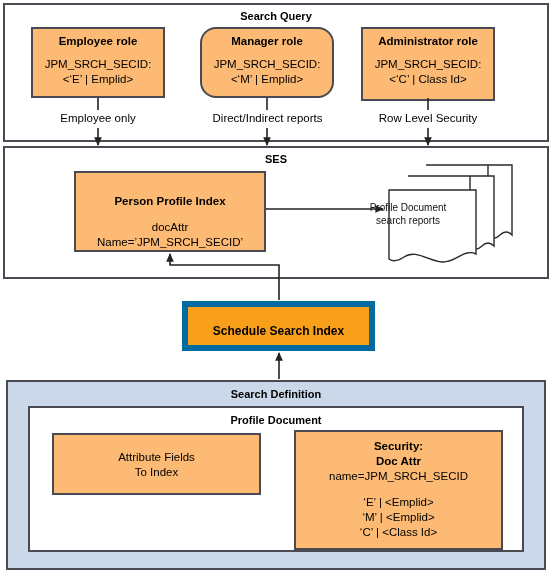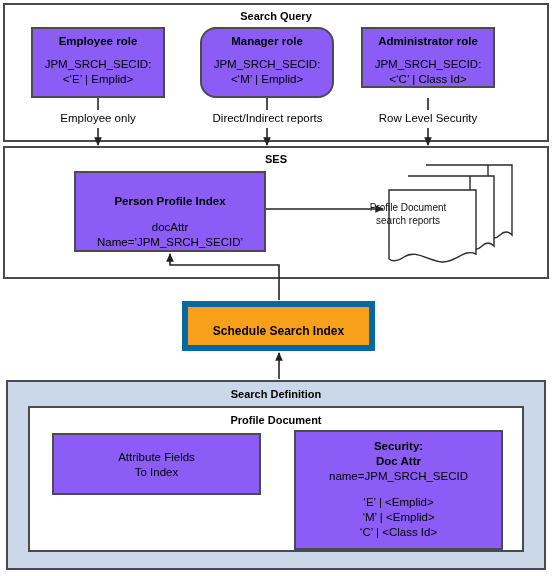"Employee role" .box-blue { background: #8b5cf6 -> #fdba74 }
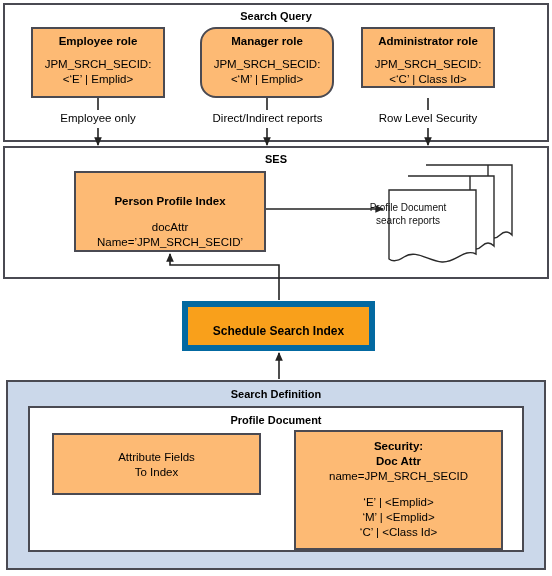"Administrator role" div.abs { height: 61px -> 74px }
